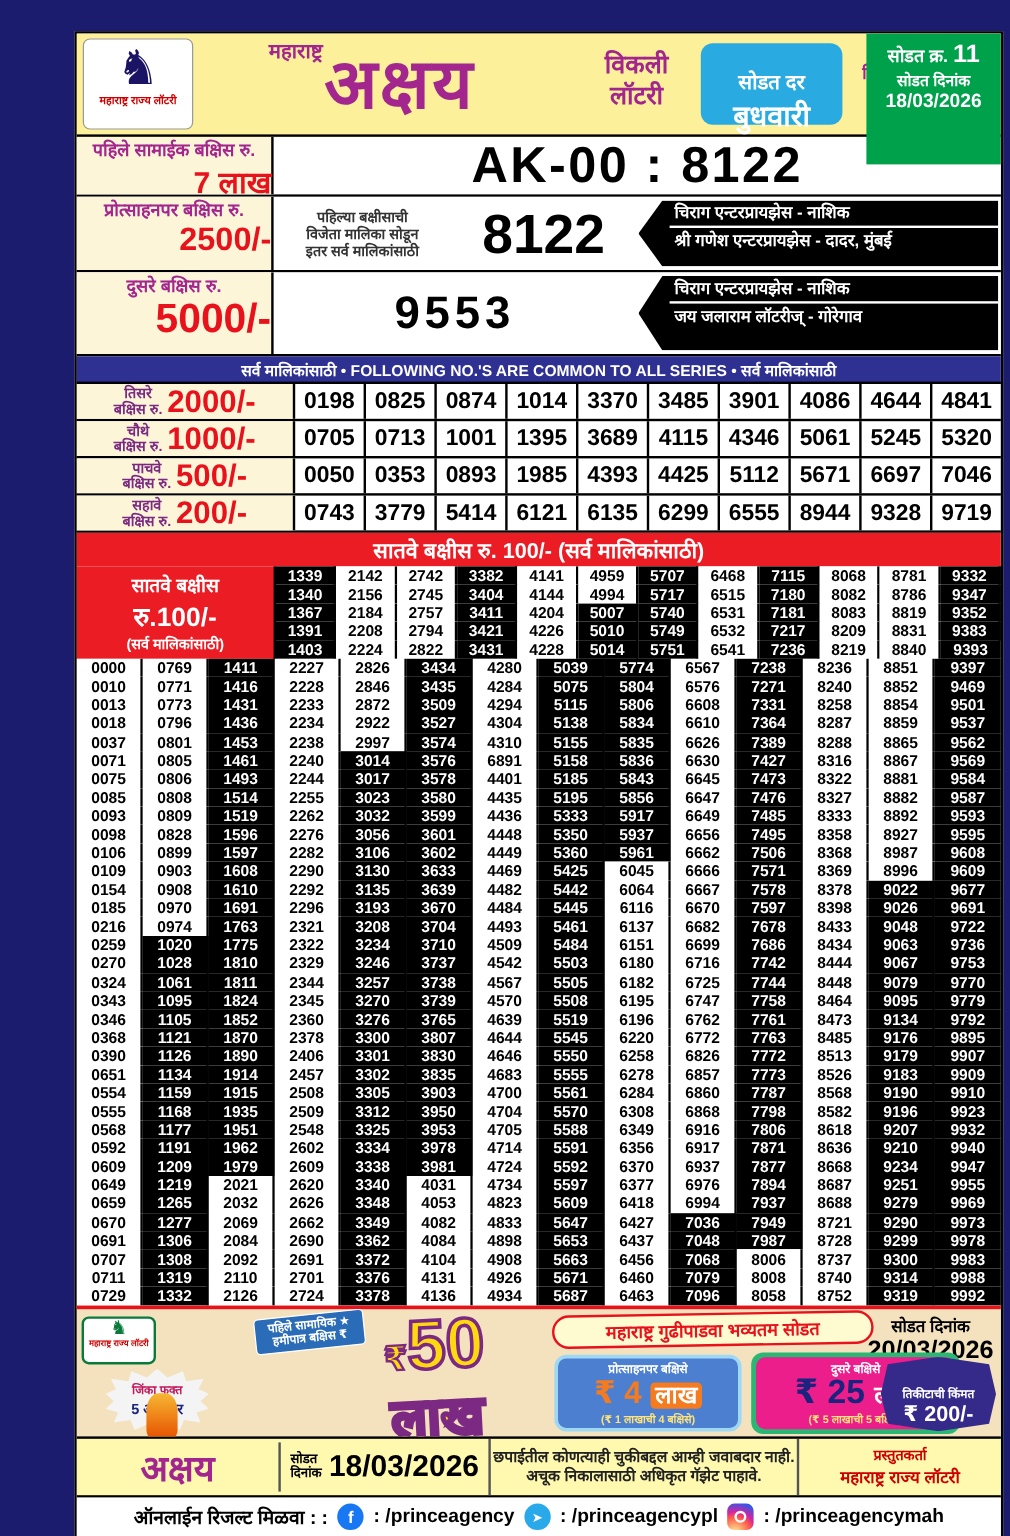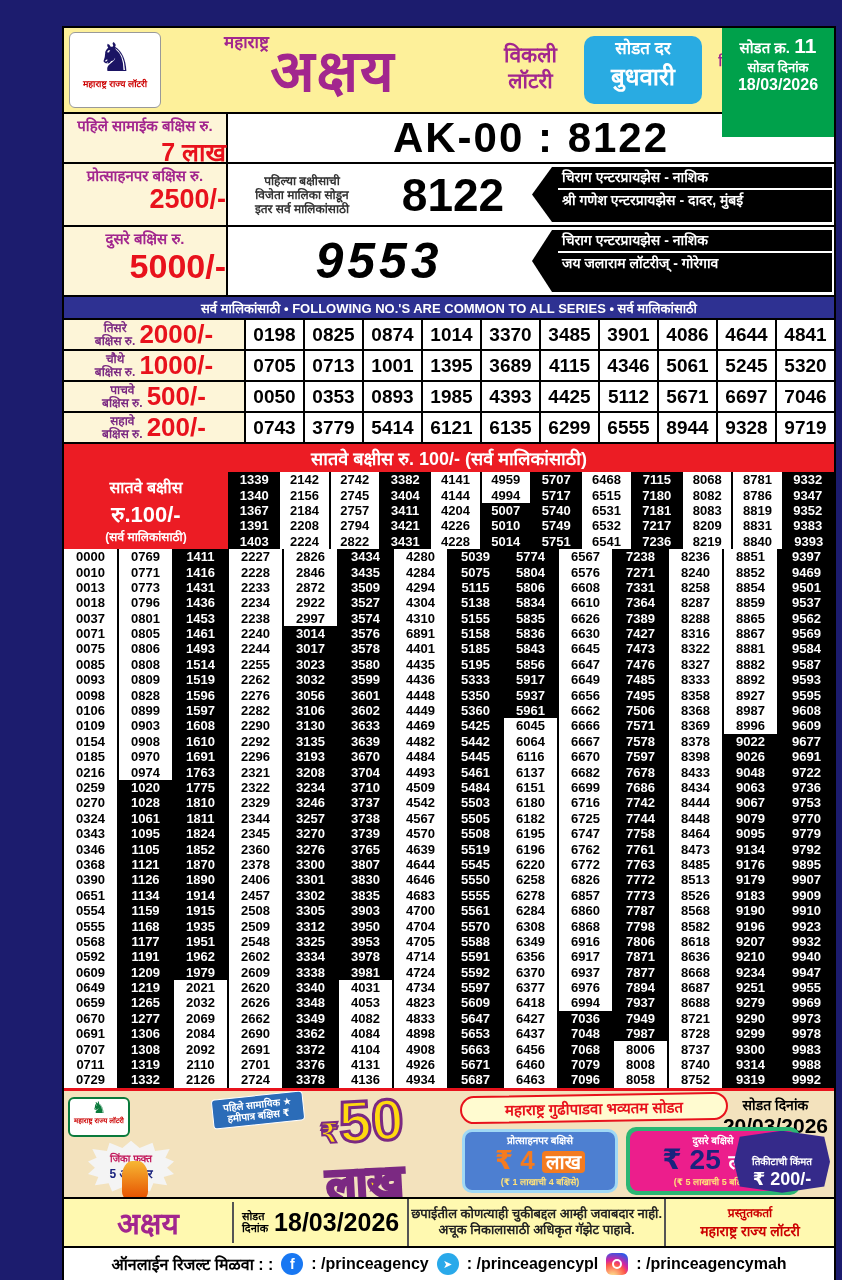"सोडत दर" .drawday .l1 { margin-top: 0 -> 20px }
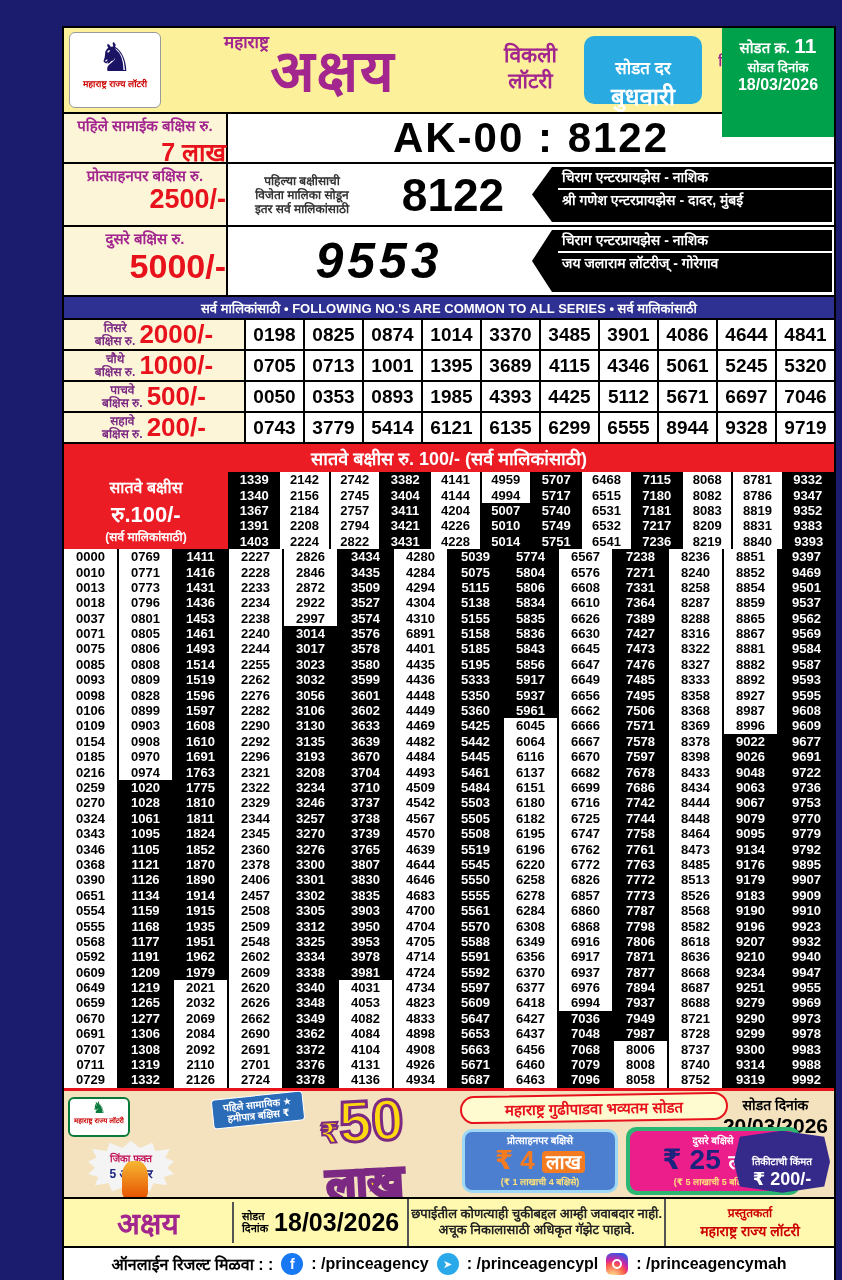"9553" .n9553 { font-size: 50px -> 38px; font-style: italic -> none }
